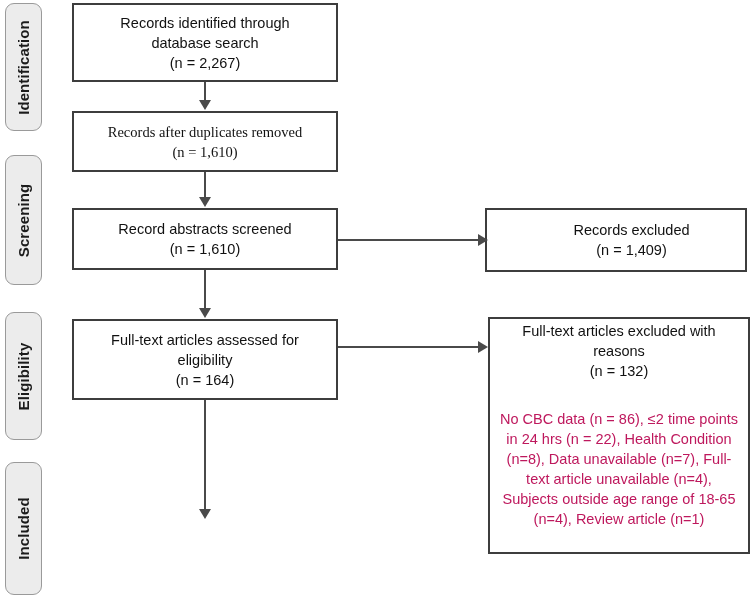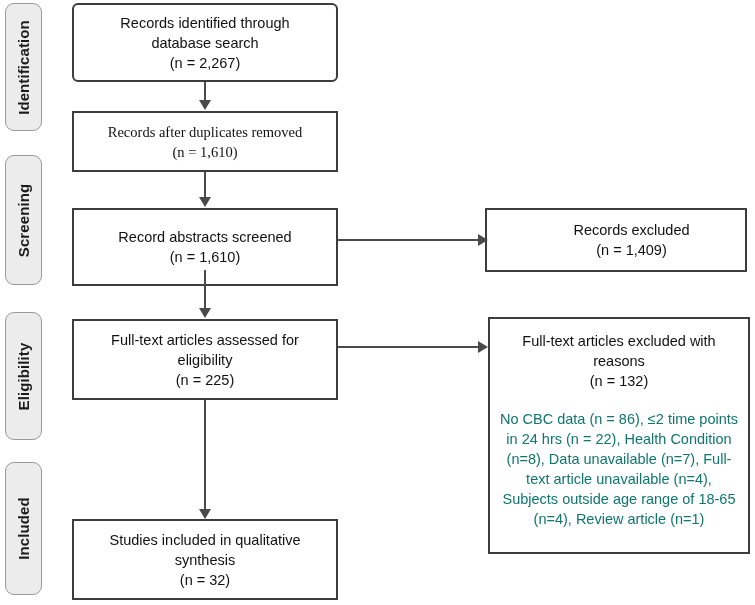"Records identified through" div.flow-box { border-radius: 6px -> none }
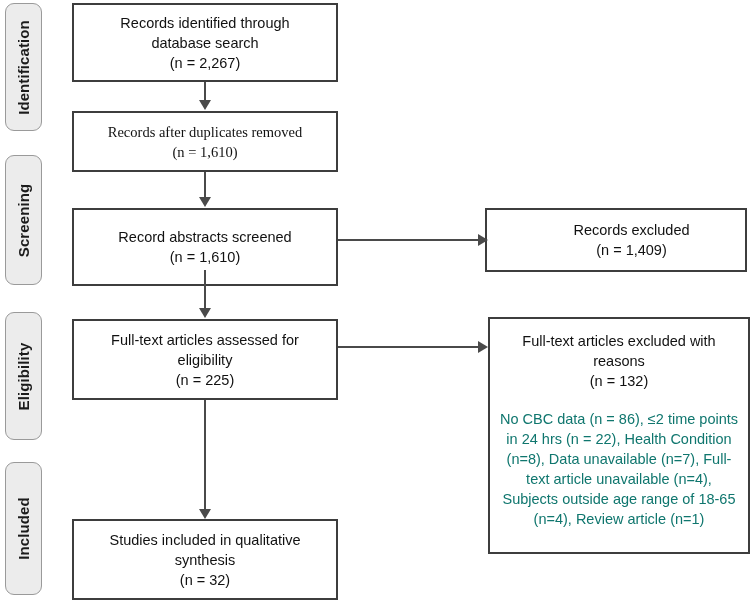"Record abstracts screened" div.flow-box { height: 78px -> 62px }
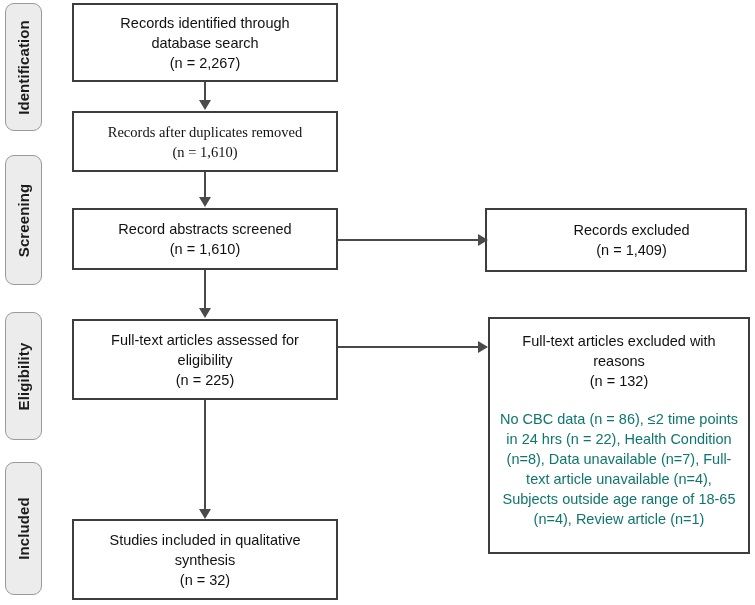"Full-text articles assessed for" span.box-text { text: 225 -> 164 }
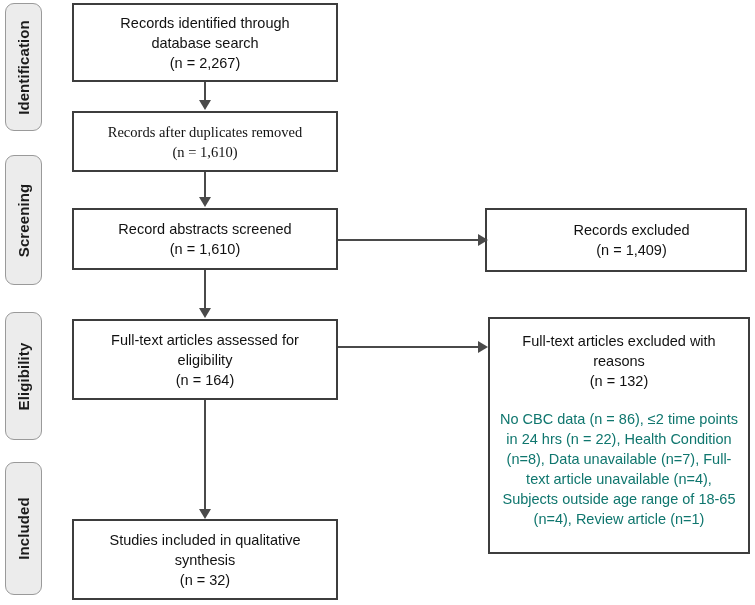"No CBC data (n =" .reasons-body { color: #0f766e -> #be185d; margin-top: 18px -> 28px }
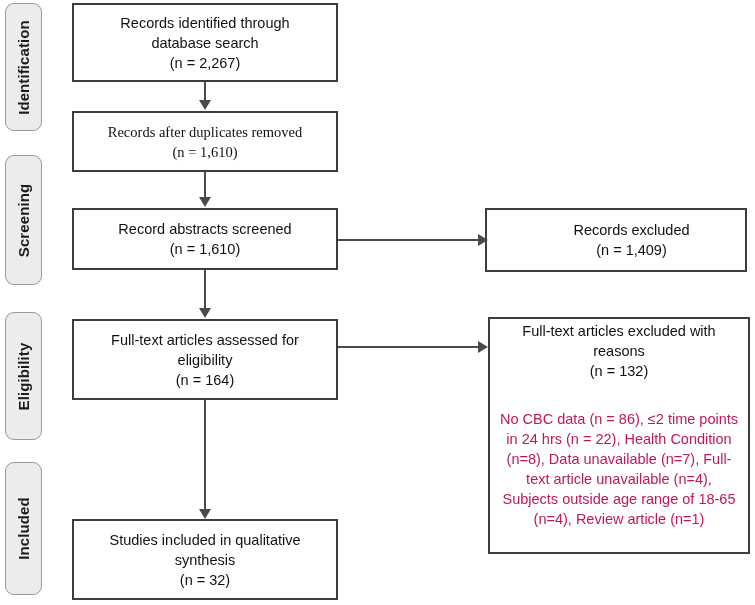"Studies included in qualitative" div.flow-box { html: <div> <span>Studies included in qualitative synthesis (n = 32)</span> </div> -> none }
